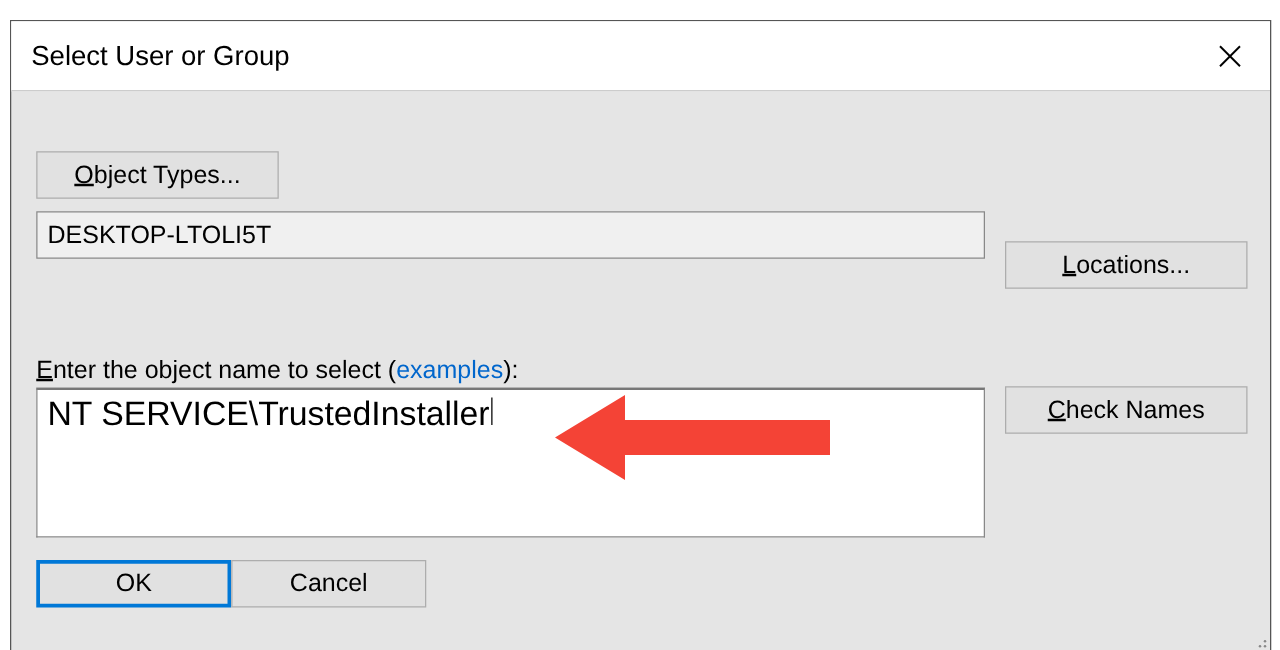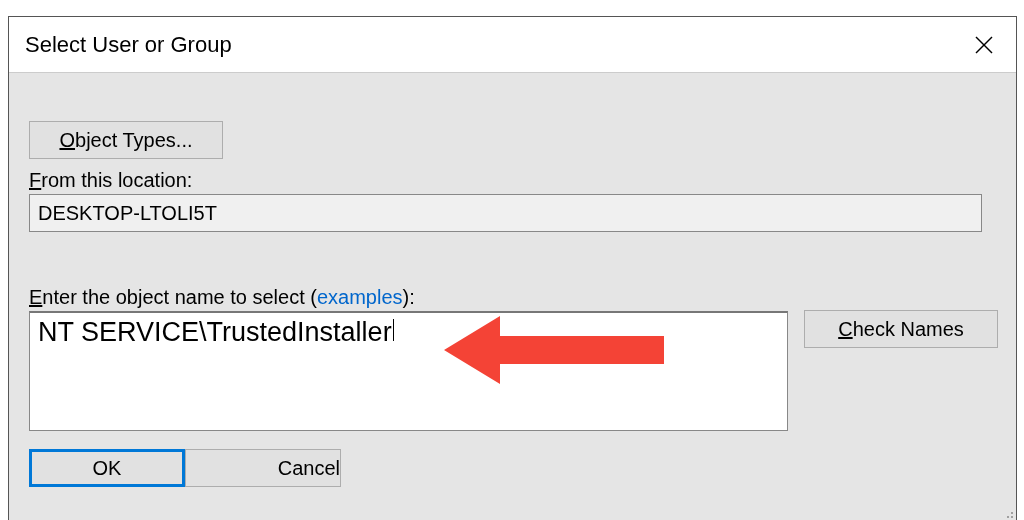"From this location:" label.field-label { html: <label> <span>F</span><span>rom this location:</span> </label> -> none }
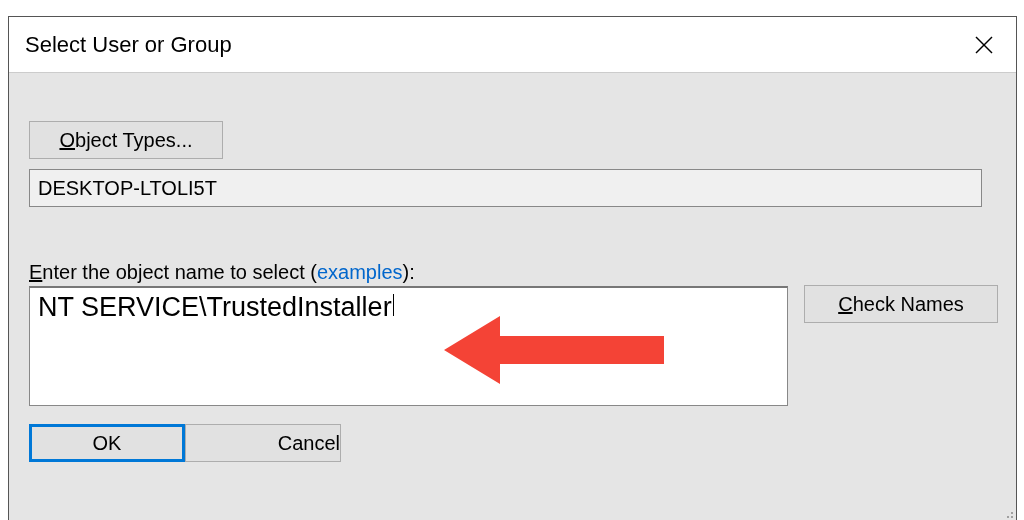"Locations..." button.btn { html: none -> <button> <span><span>L</span><span>ocations...</span></span> </button> }
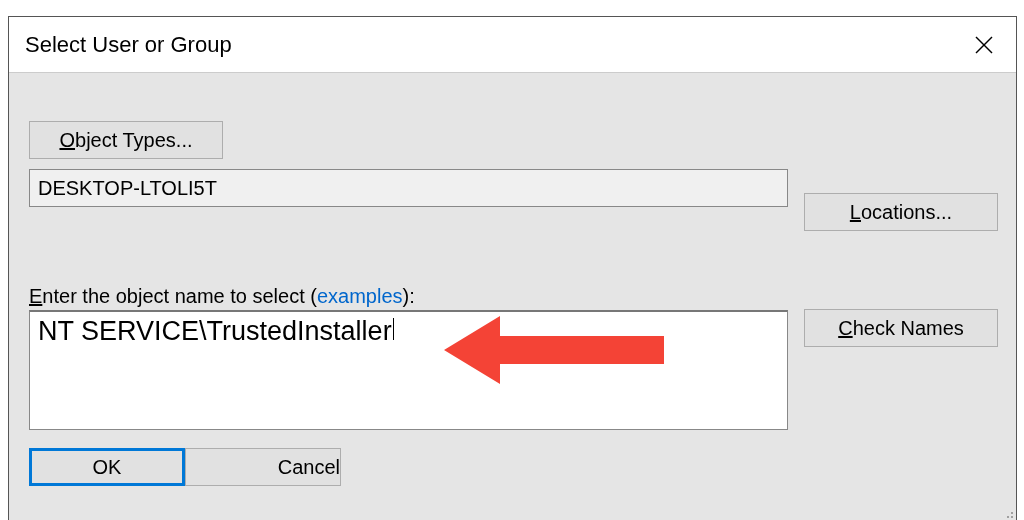"Cancel" .btn-cancel { justify-content: flex-end -> none }
